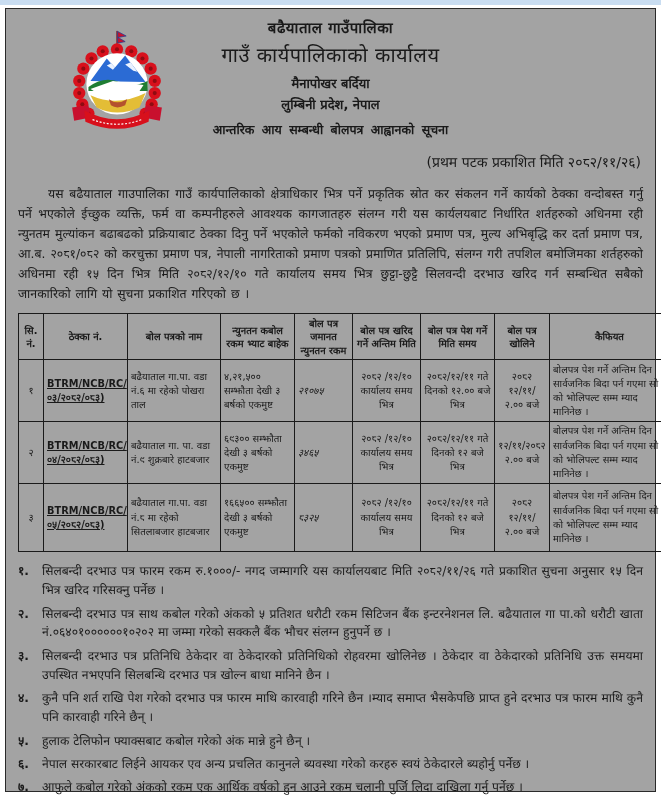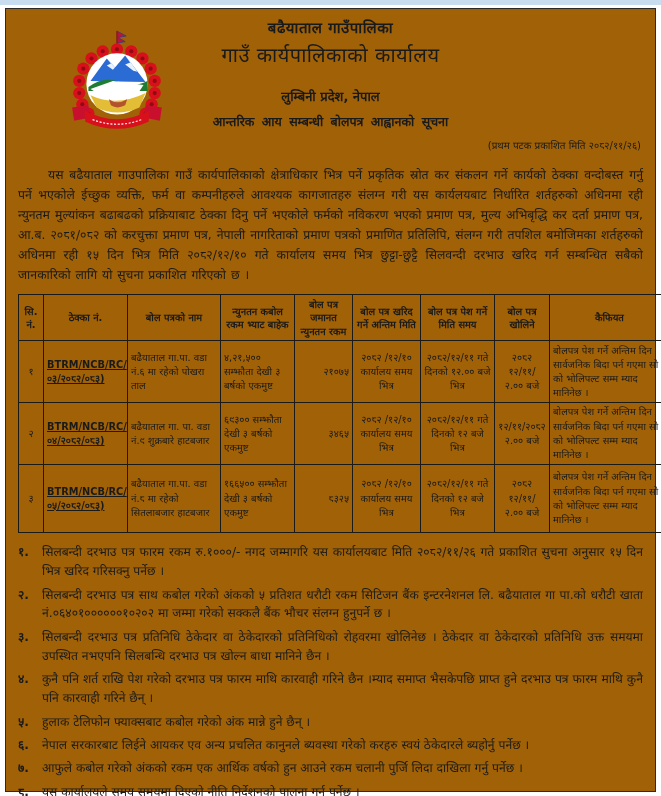"बढैयाताल गाउँपालिका" .doc { background: #a16207 -> #a3a3a3 }
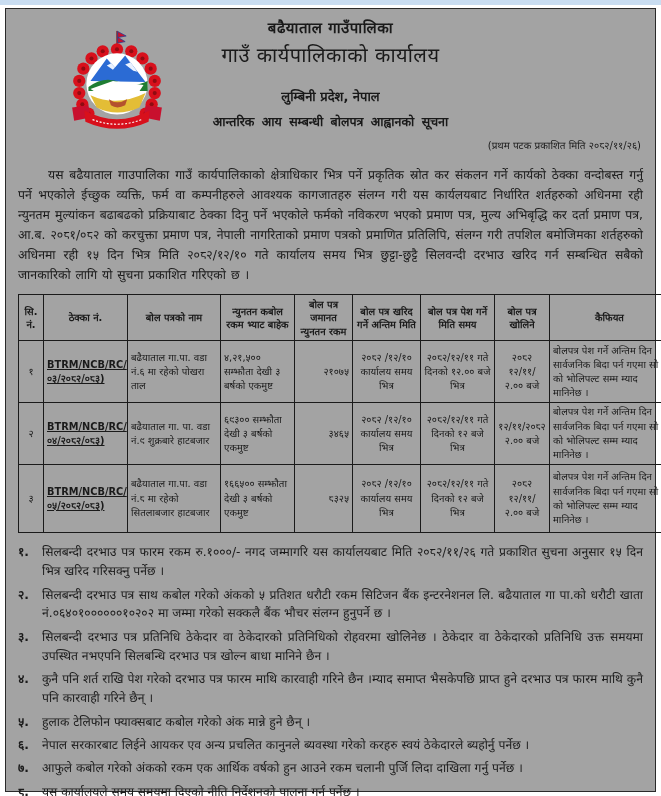"मैनापोखर बर्दिया" div.place-line { html: none -> <div>मैनापोखर बर्दिया</div> }
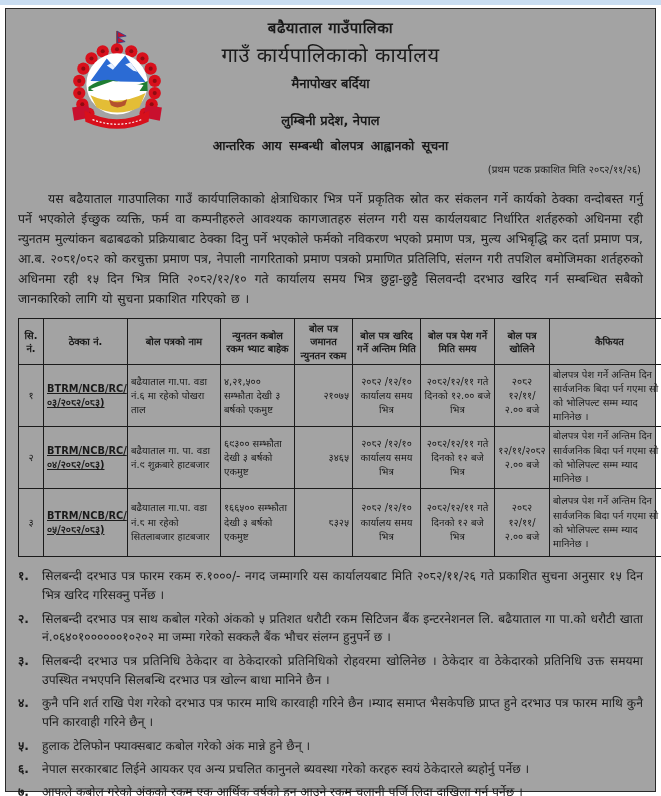"लुम्बिनी प्रदेश, नेपाल" .prov-line { margin-top: 19px -> 3px }
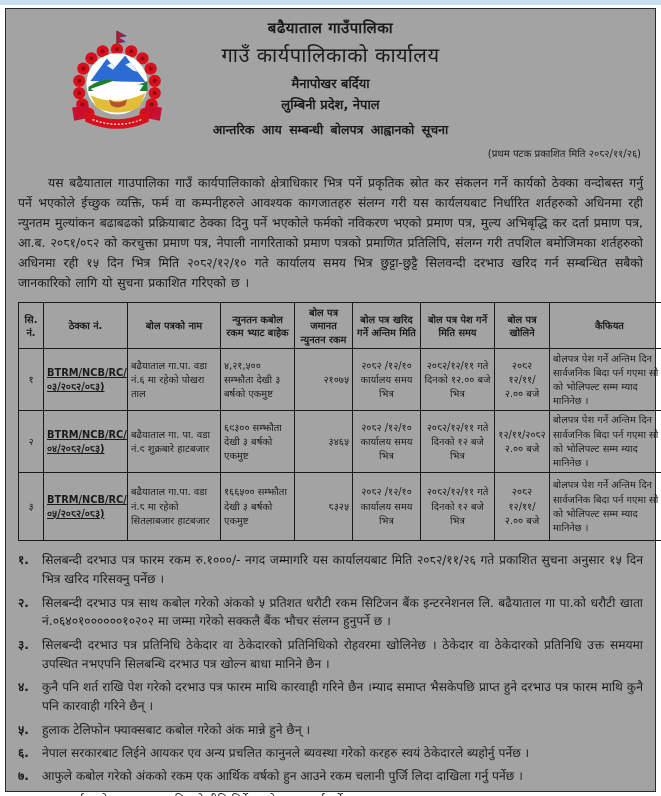"(प्रथम पटक प्रकाशित मिति २०८२/११/२६)" .publish-line { font-size: 10px -> 14px; margin-top: 8px -> 14px }
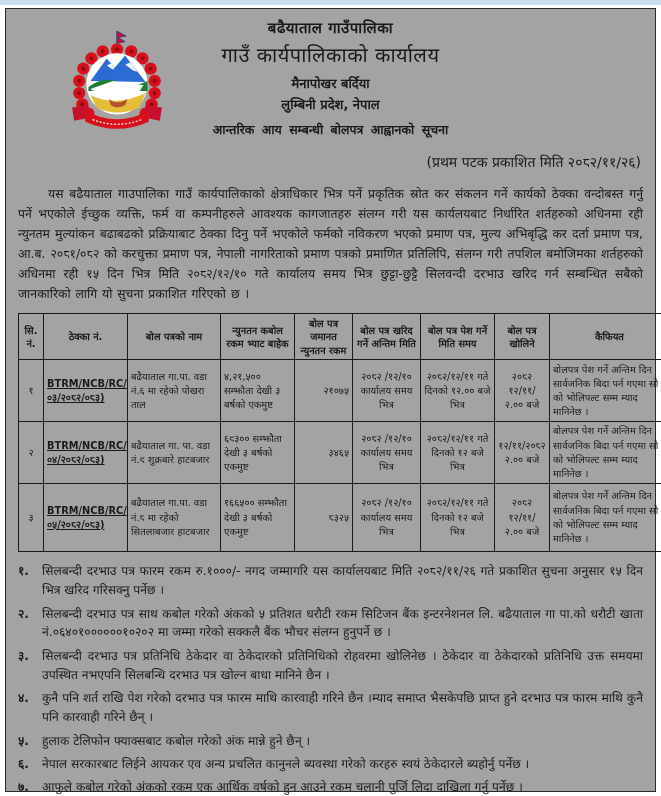"२१०७५" td.c-dep { font-style: none -> italic; text-align: right -> left }
